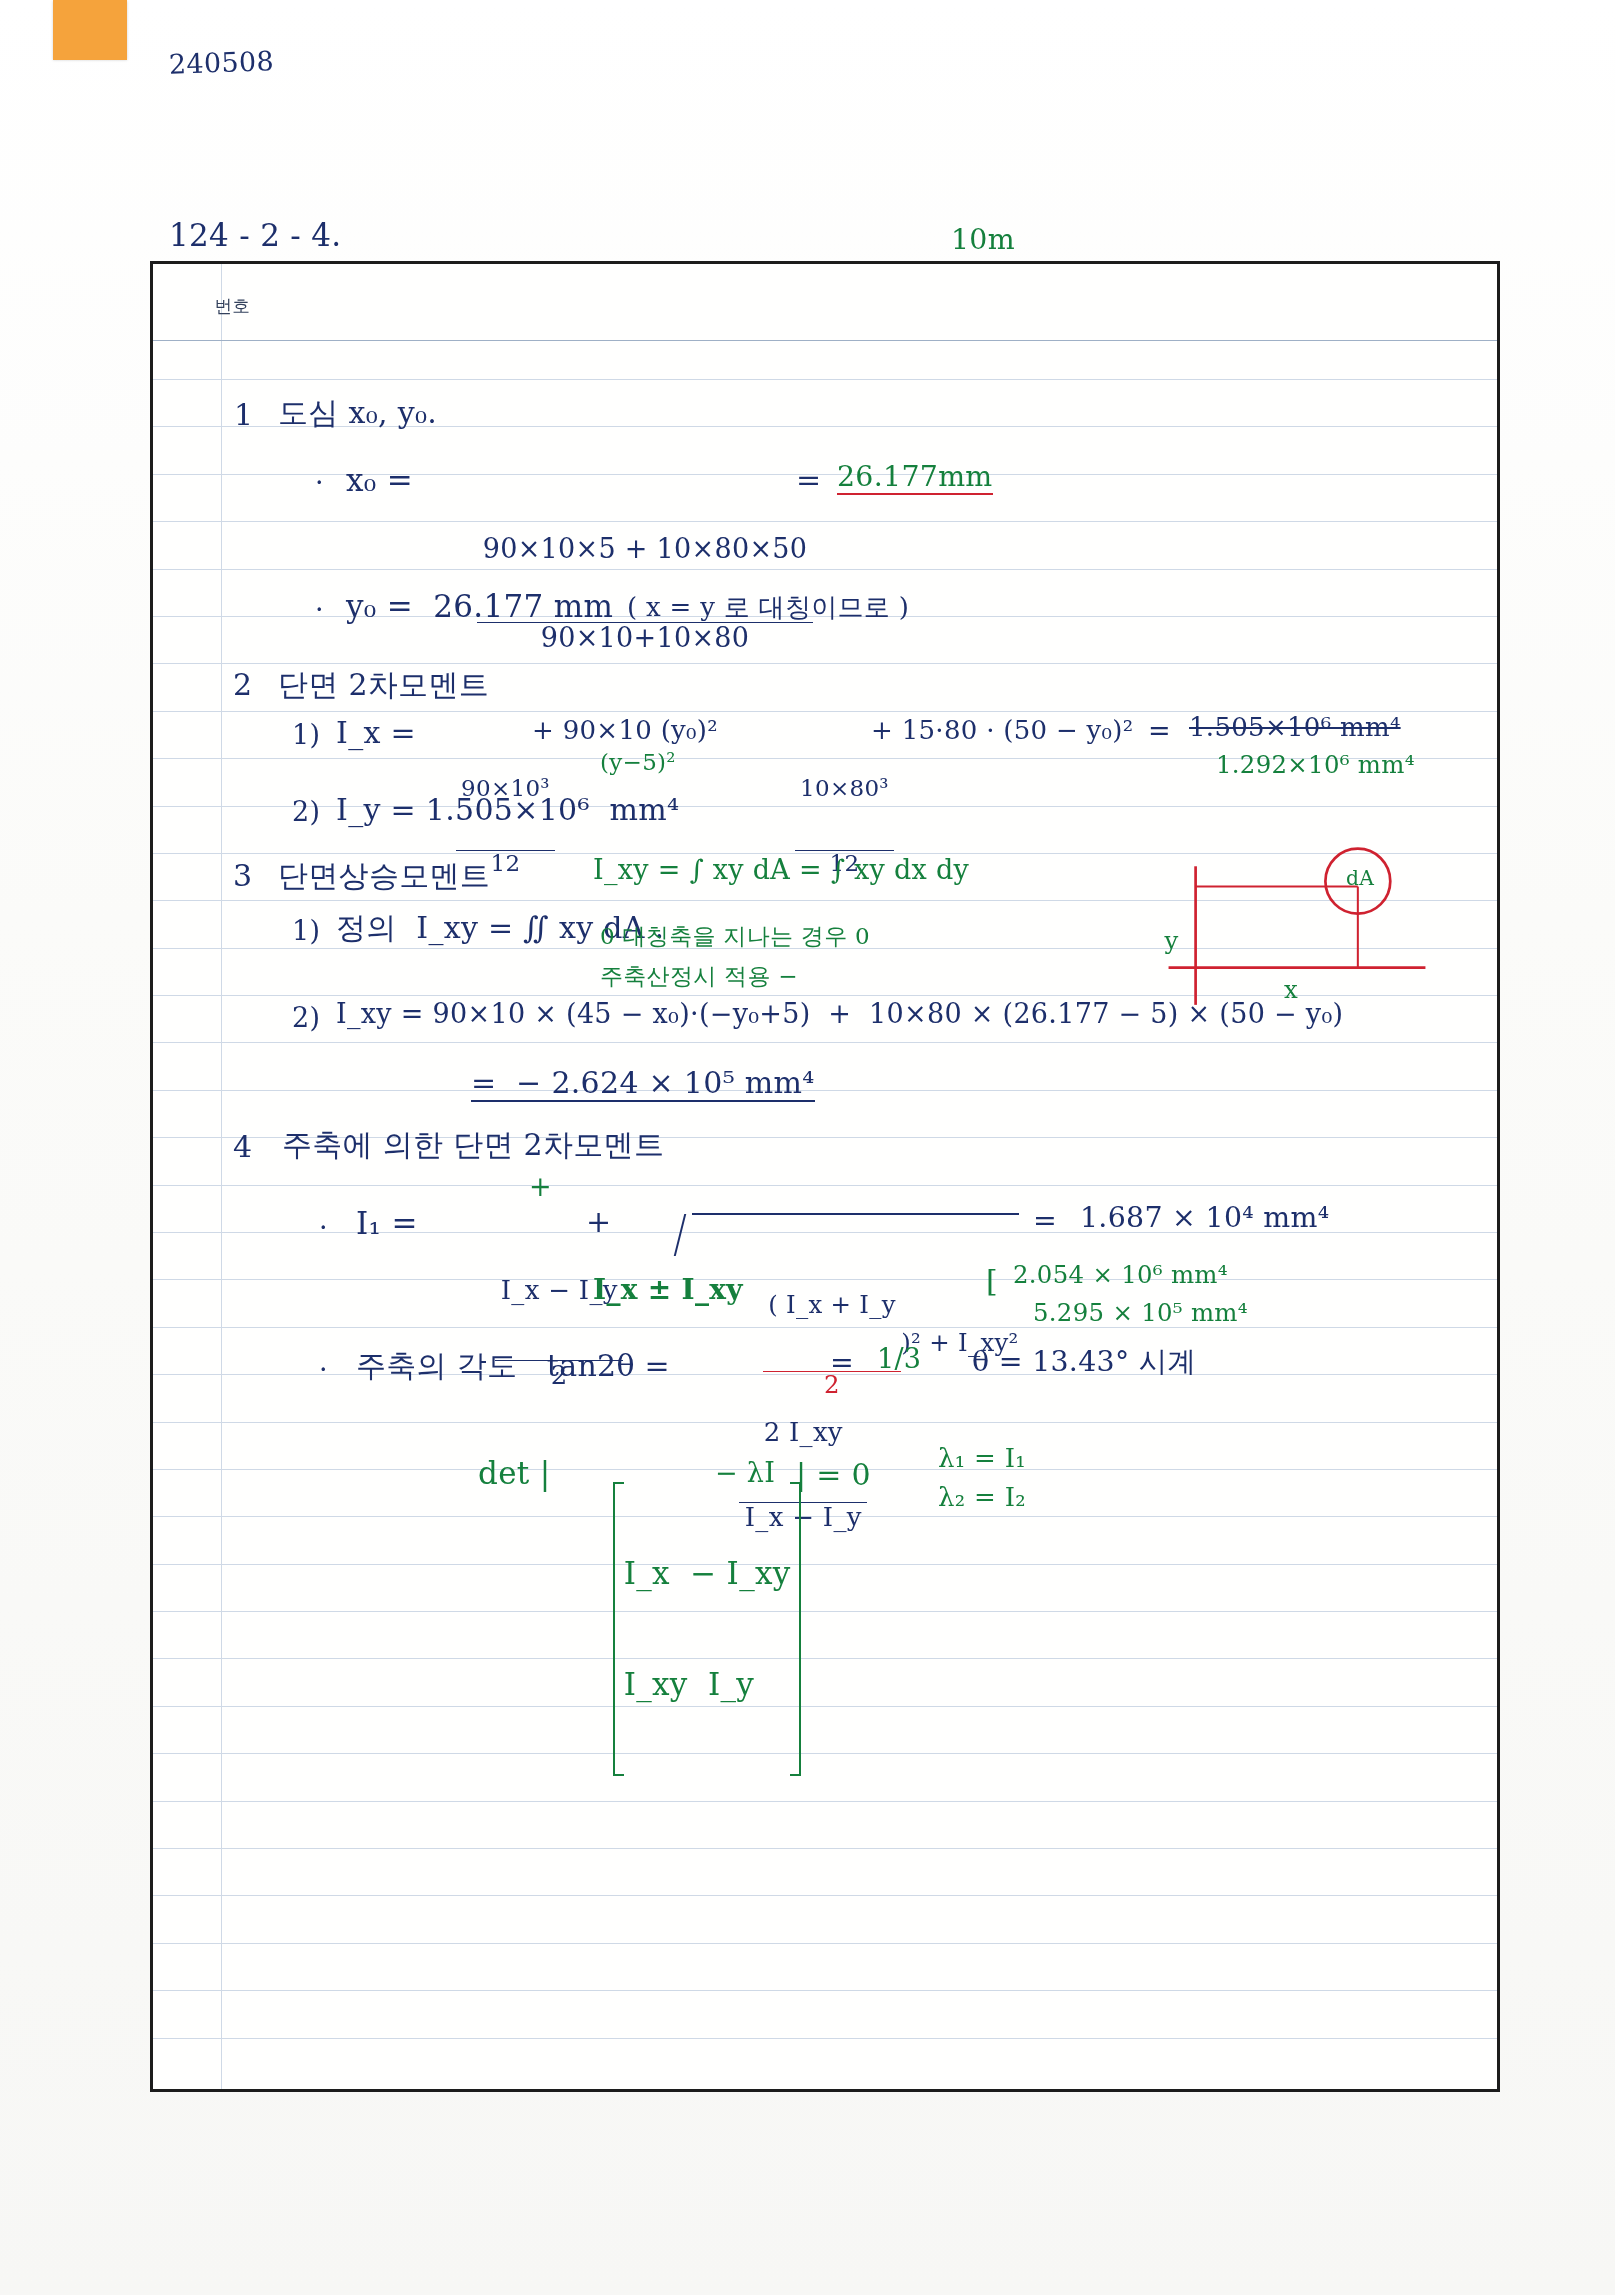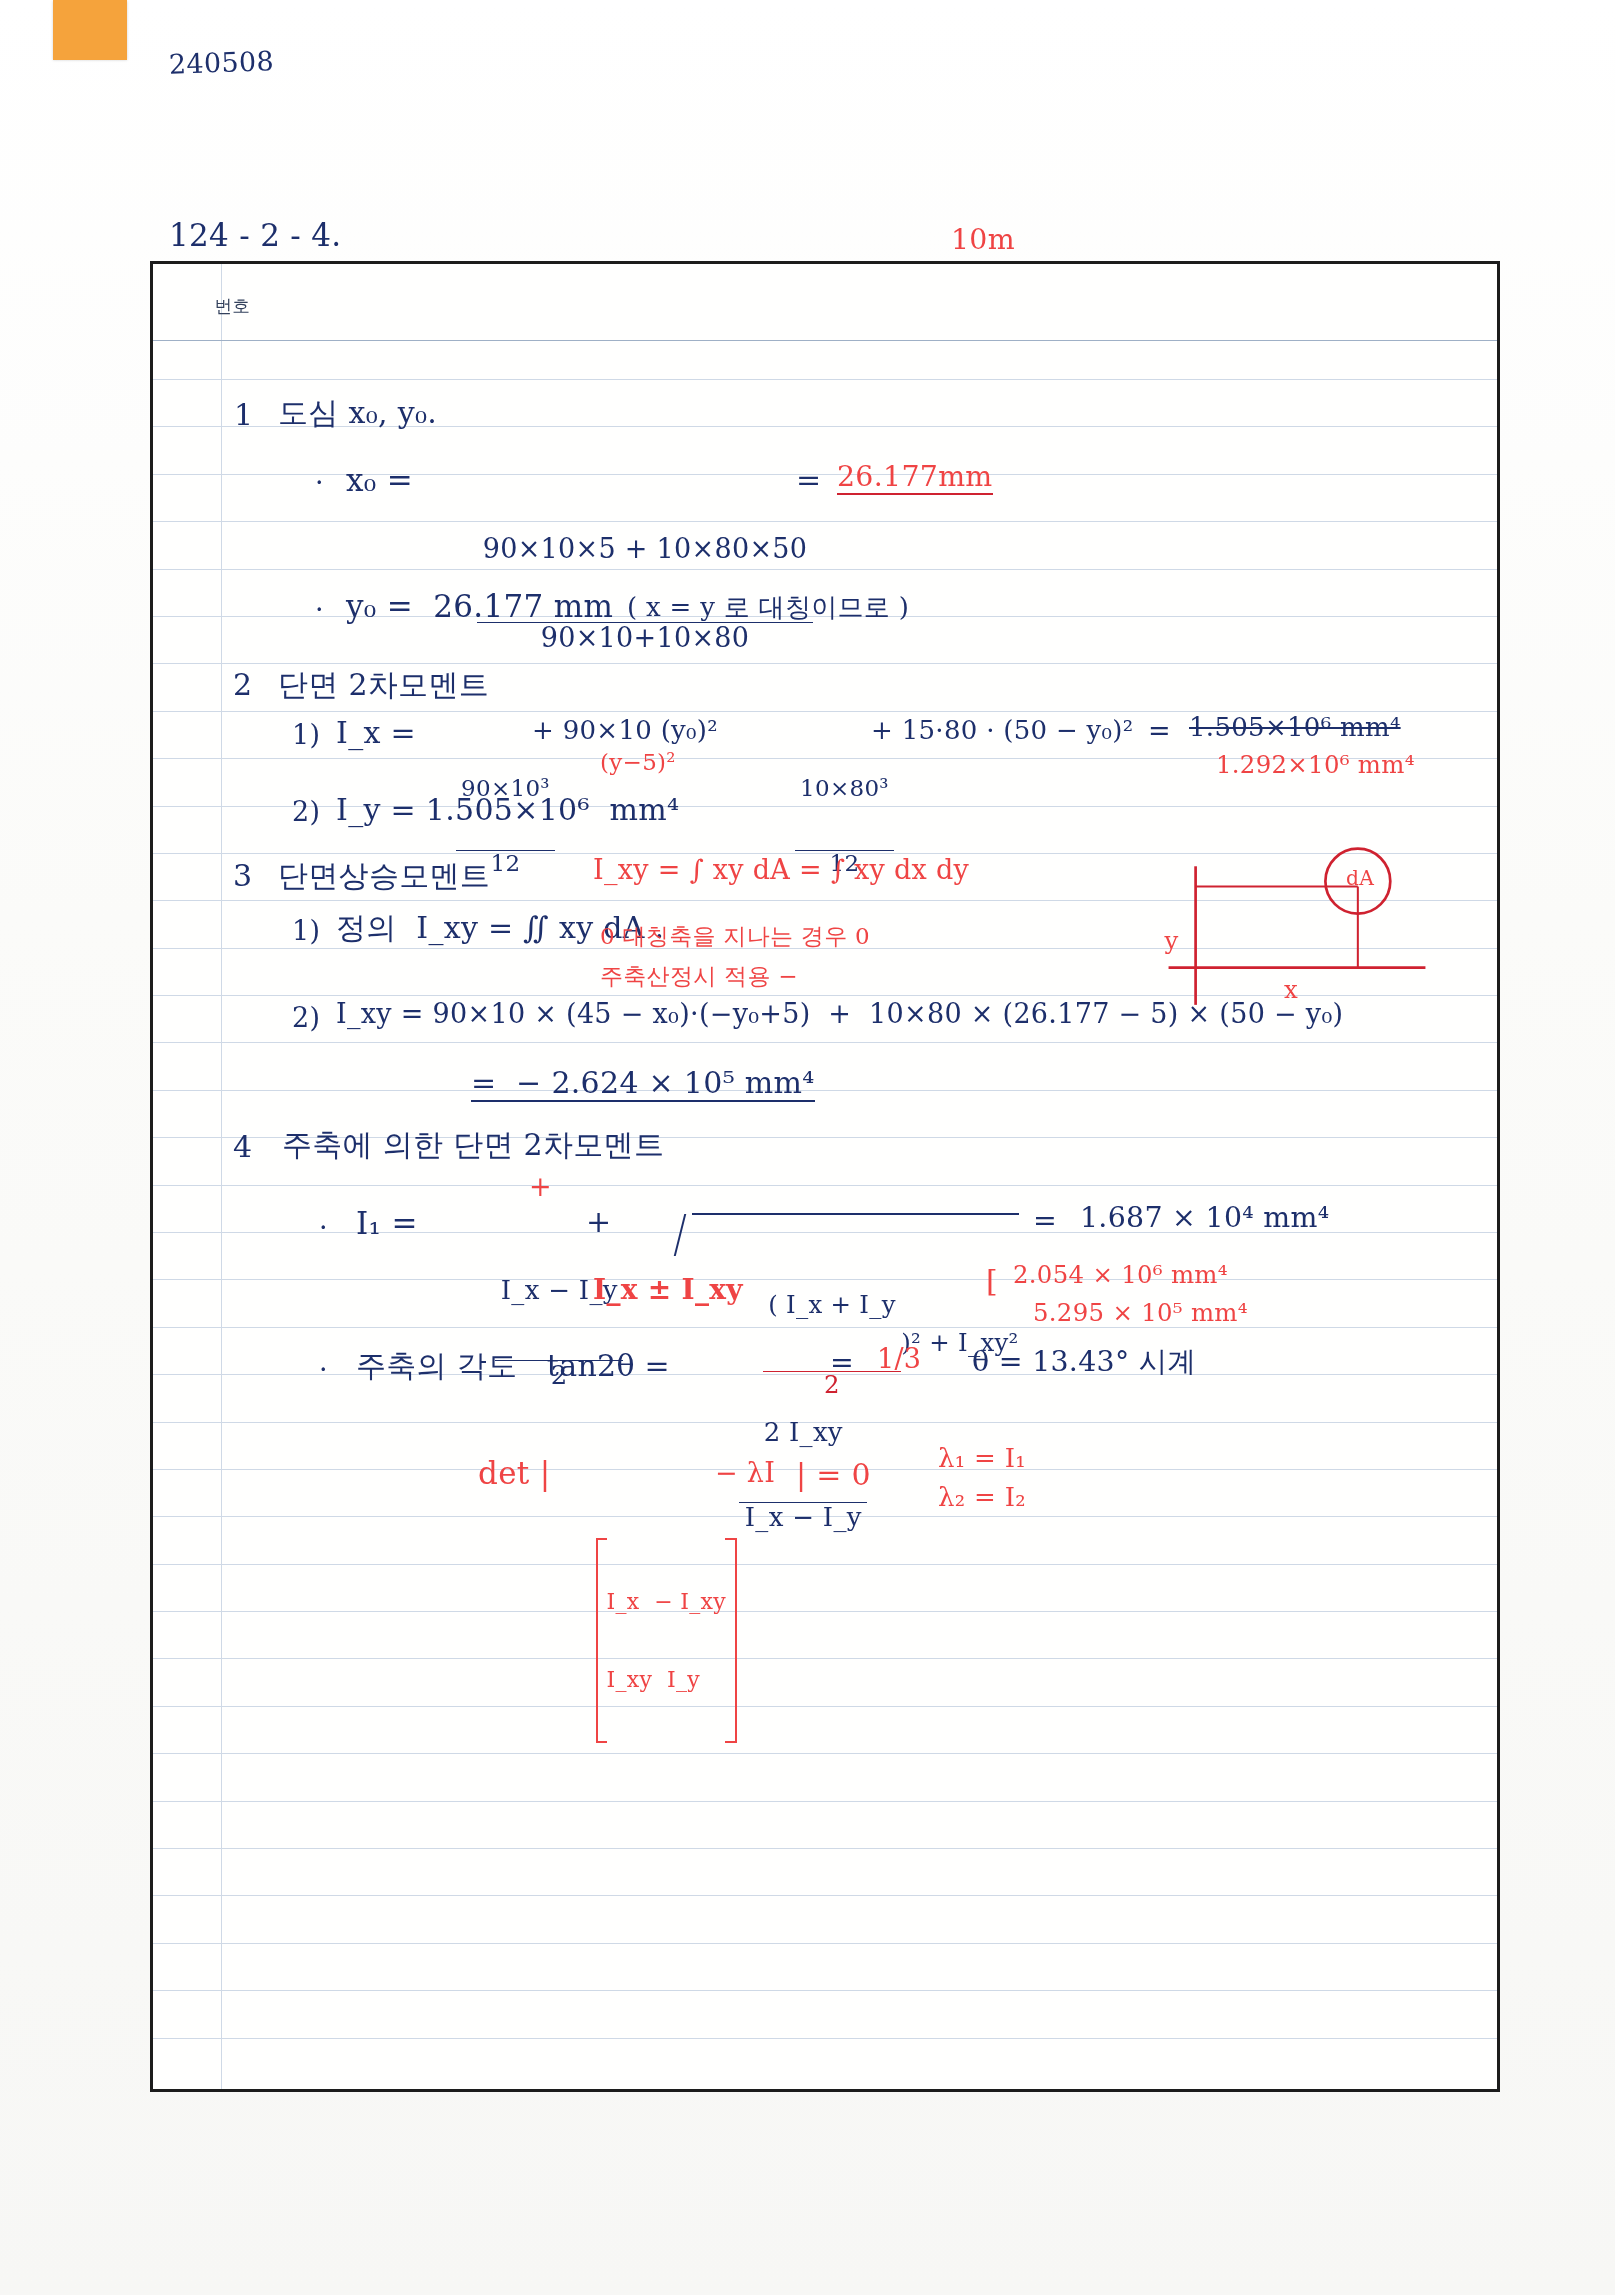"10m" .red { color: #ef4444 -> #15803d }
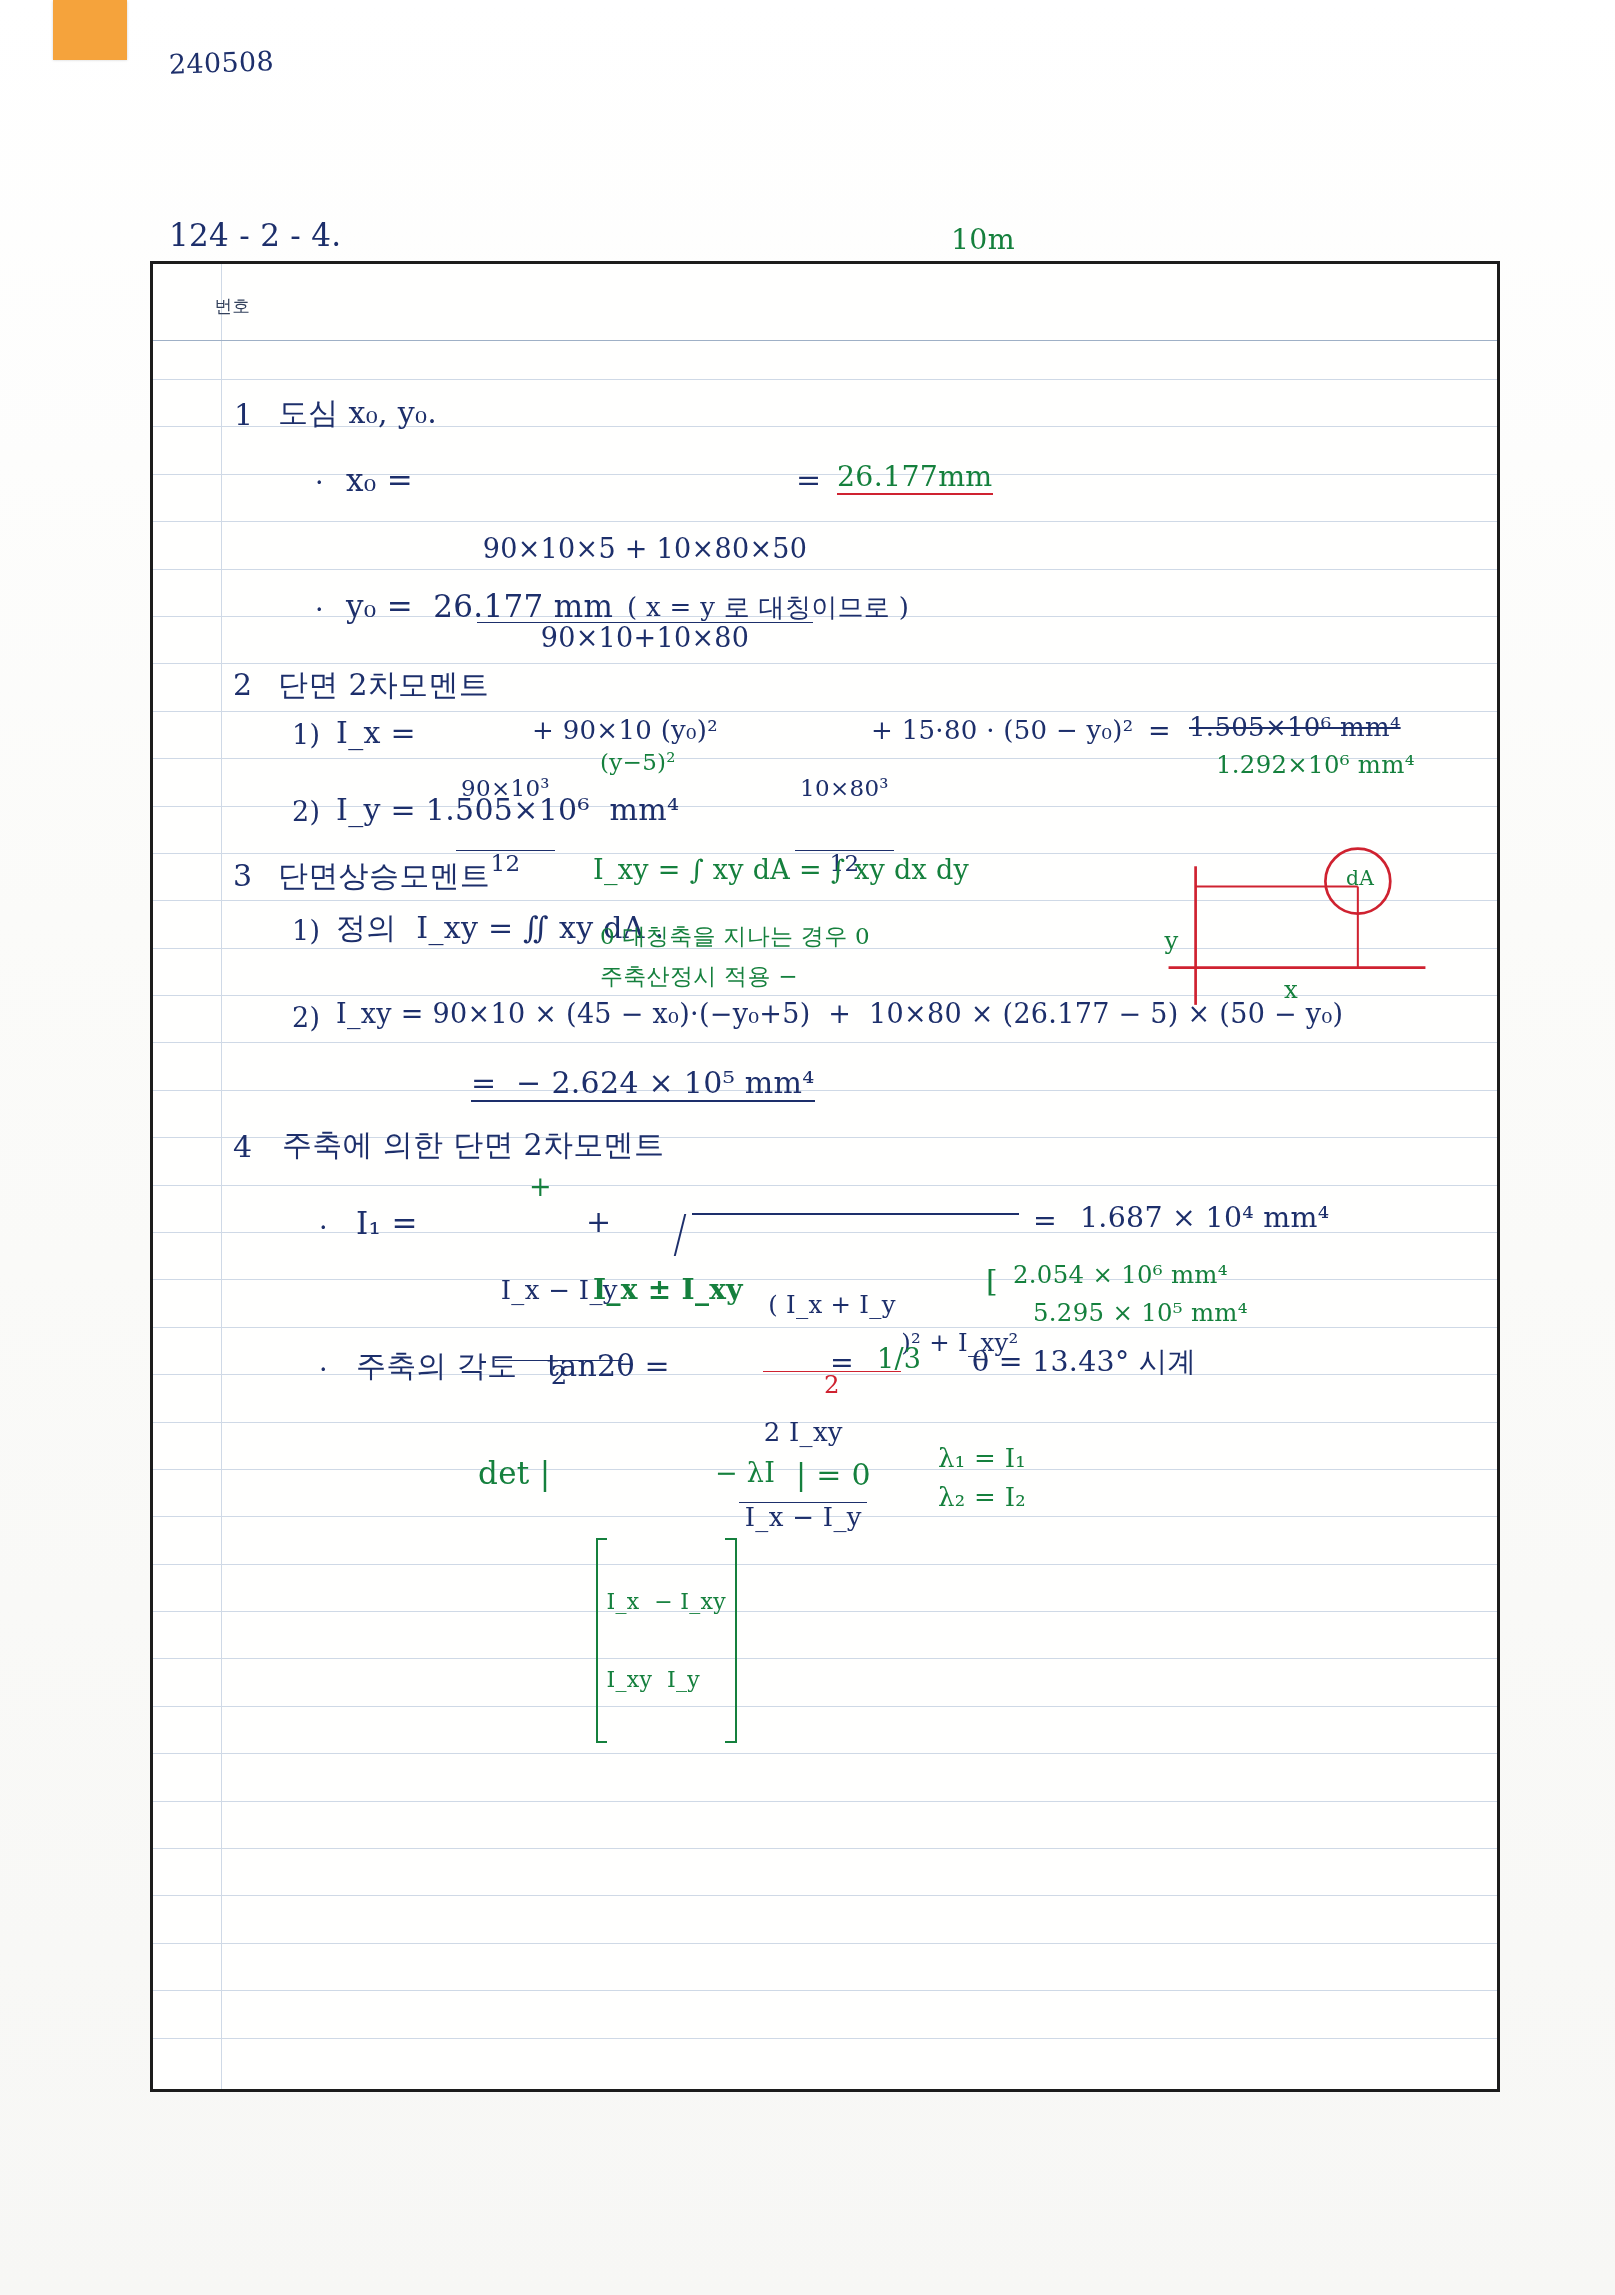"I_x − I_xy" div.hw { font-size: 22px -> 31px; top: 1249px -> 1182px }
